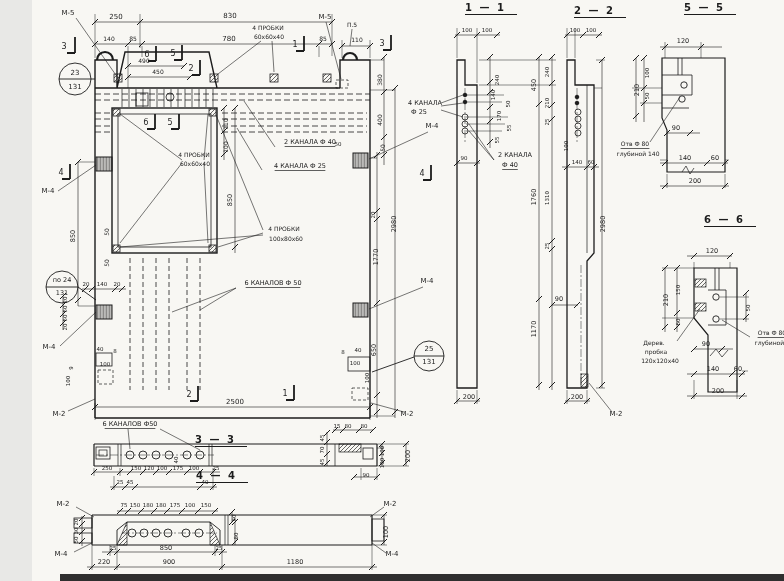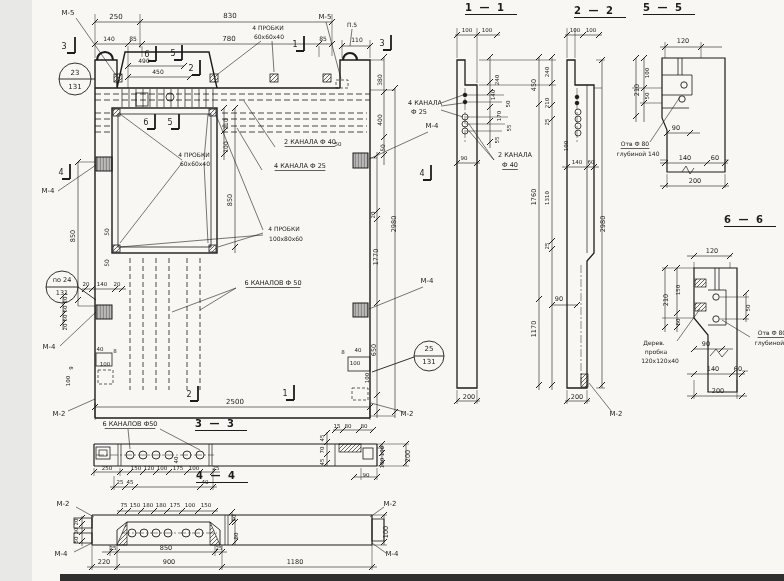"5 — 5" div.sec-title { left: 611px -> 652px }
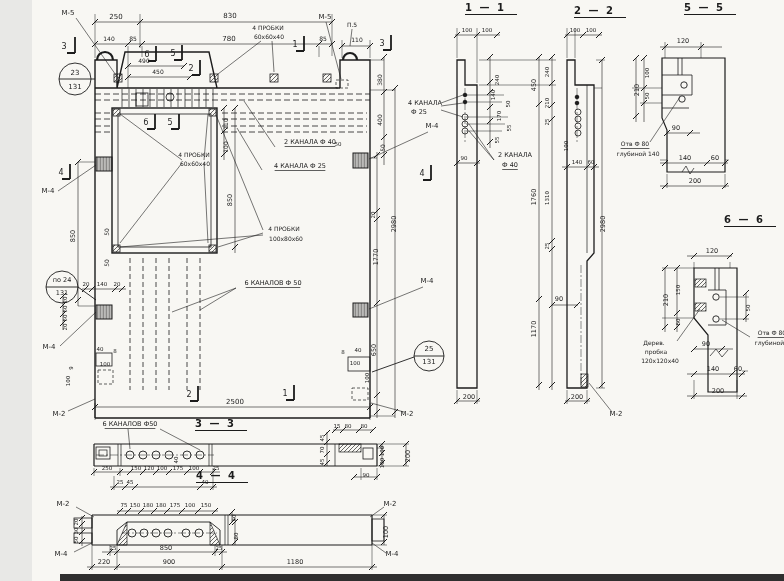"6 — 6" div.sec-title { left: 692px -> 672px }
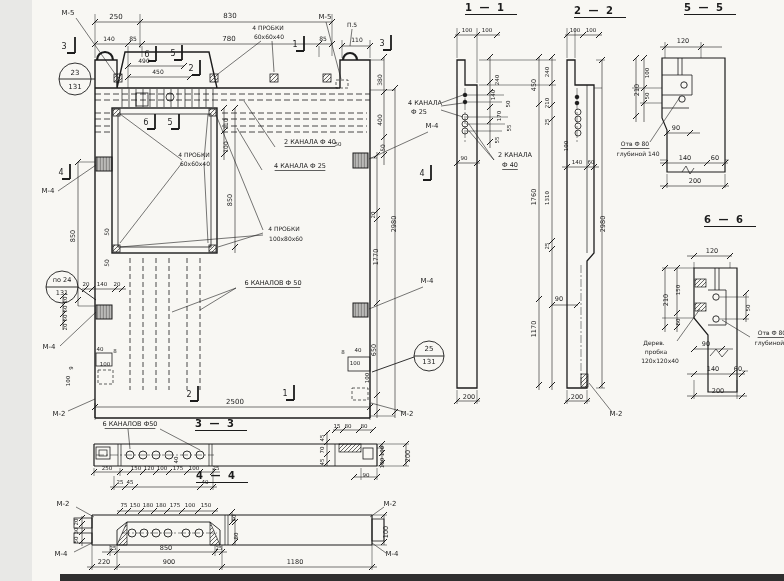"3 — 3" div.sec-title { top: 418px -> 434px }
